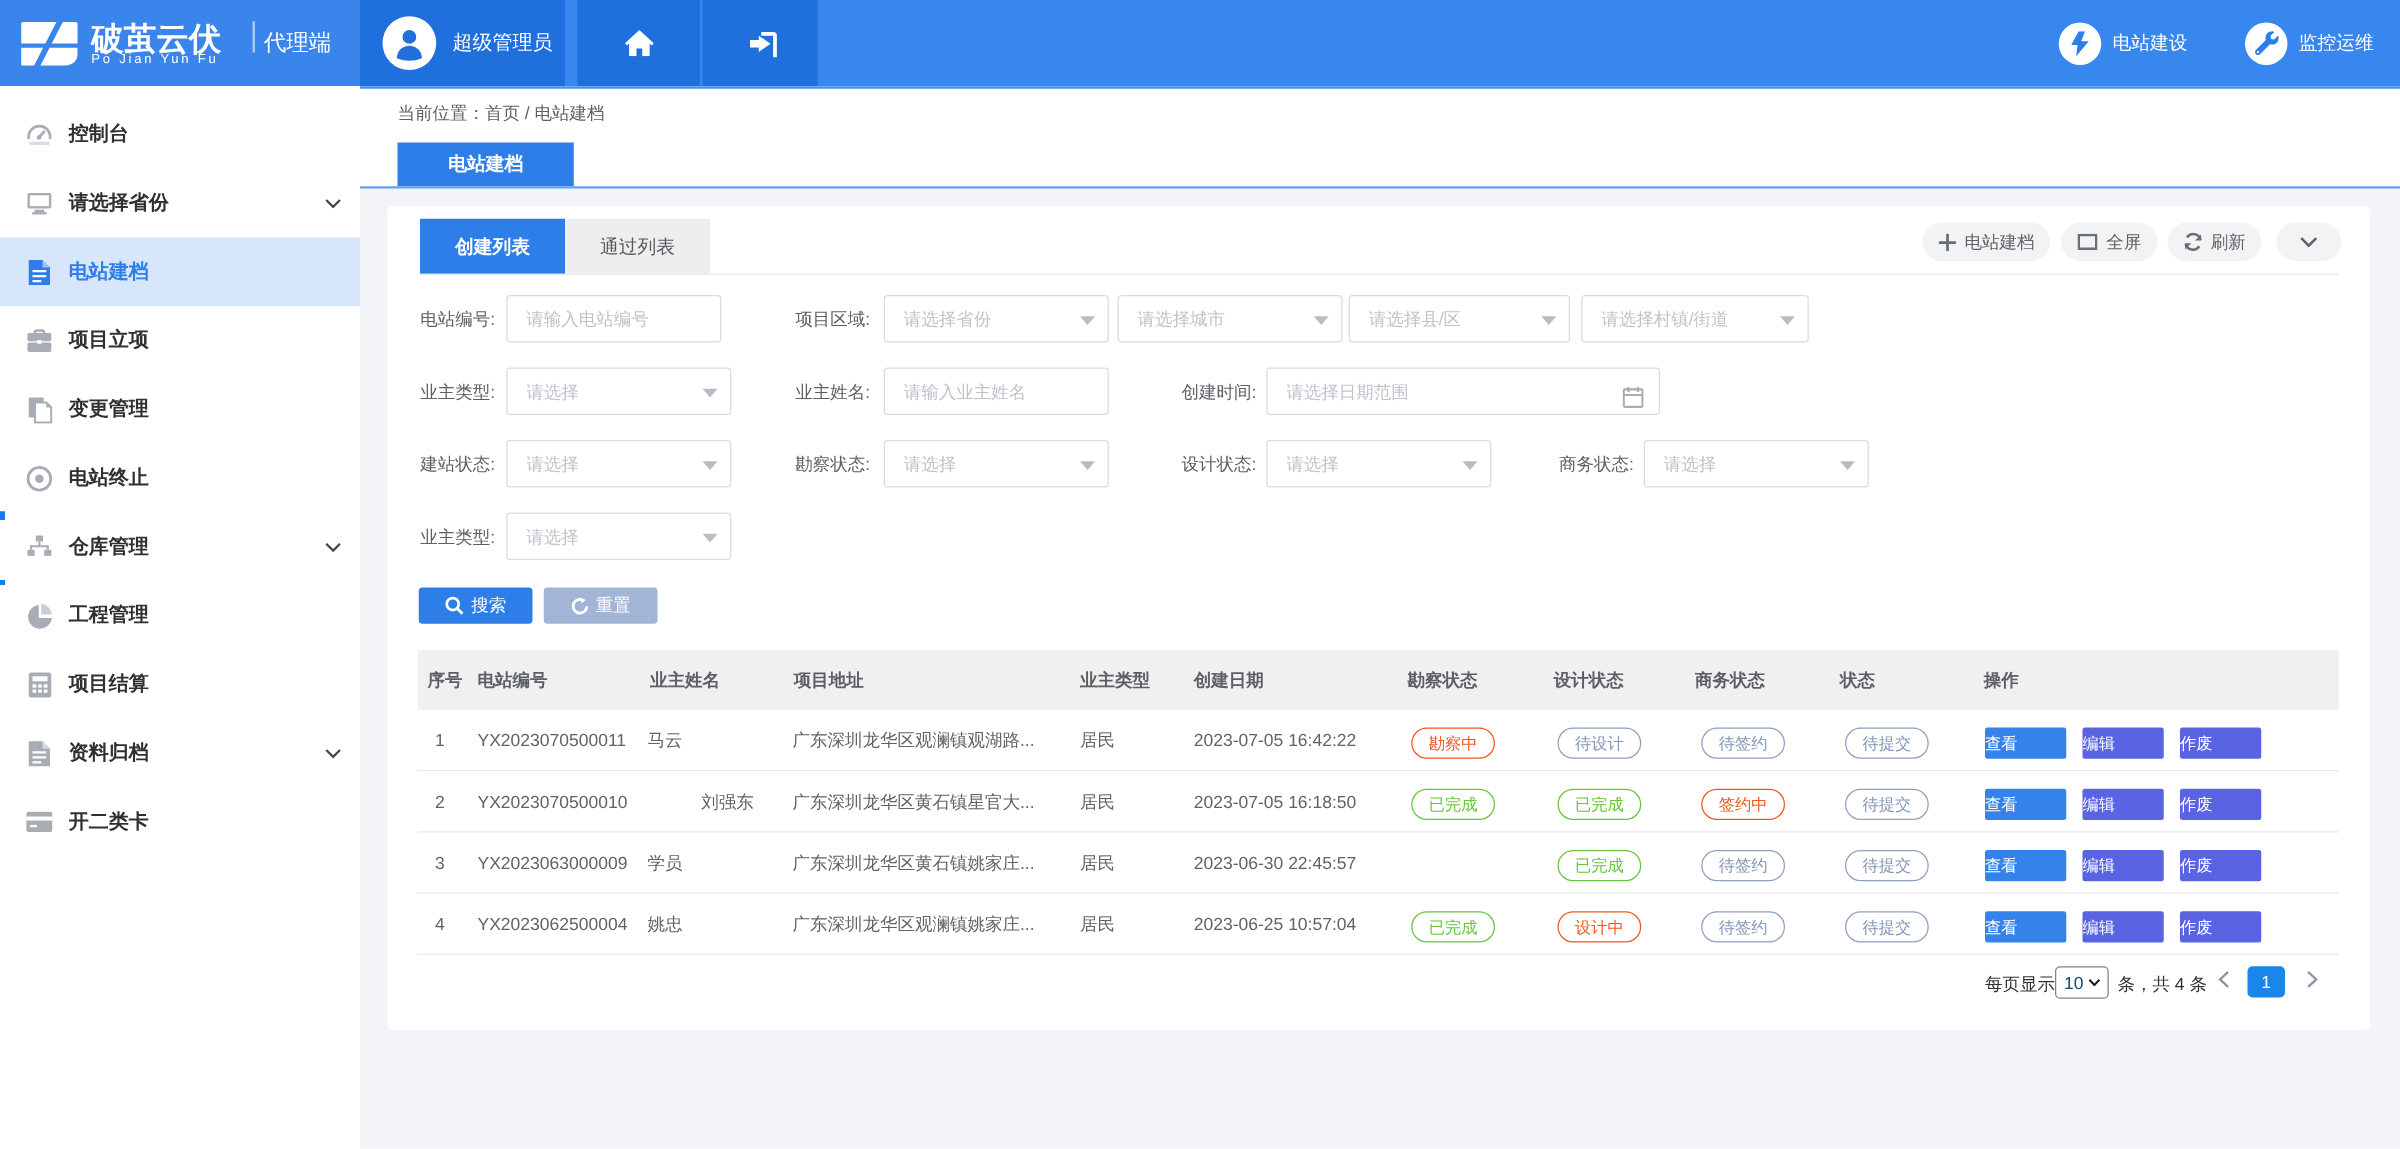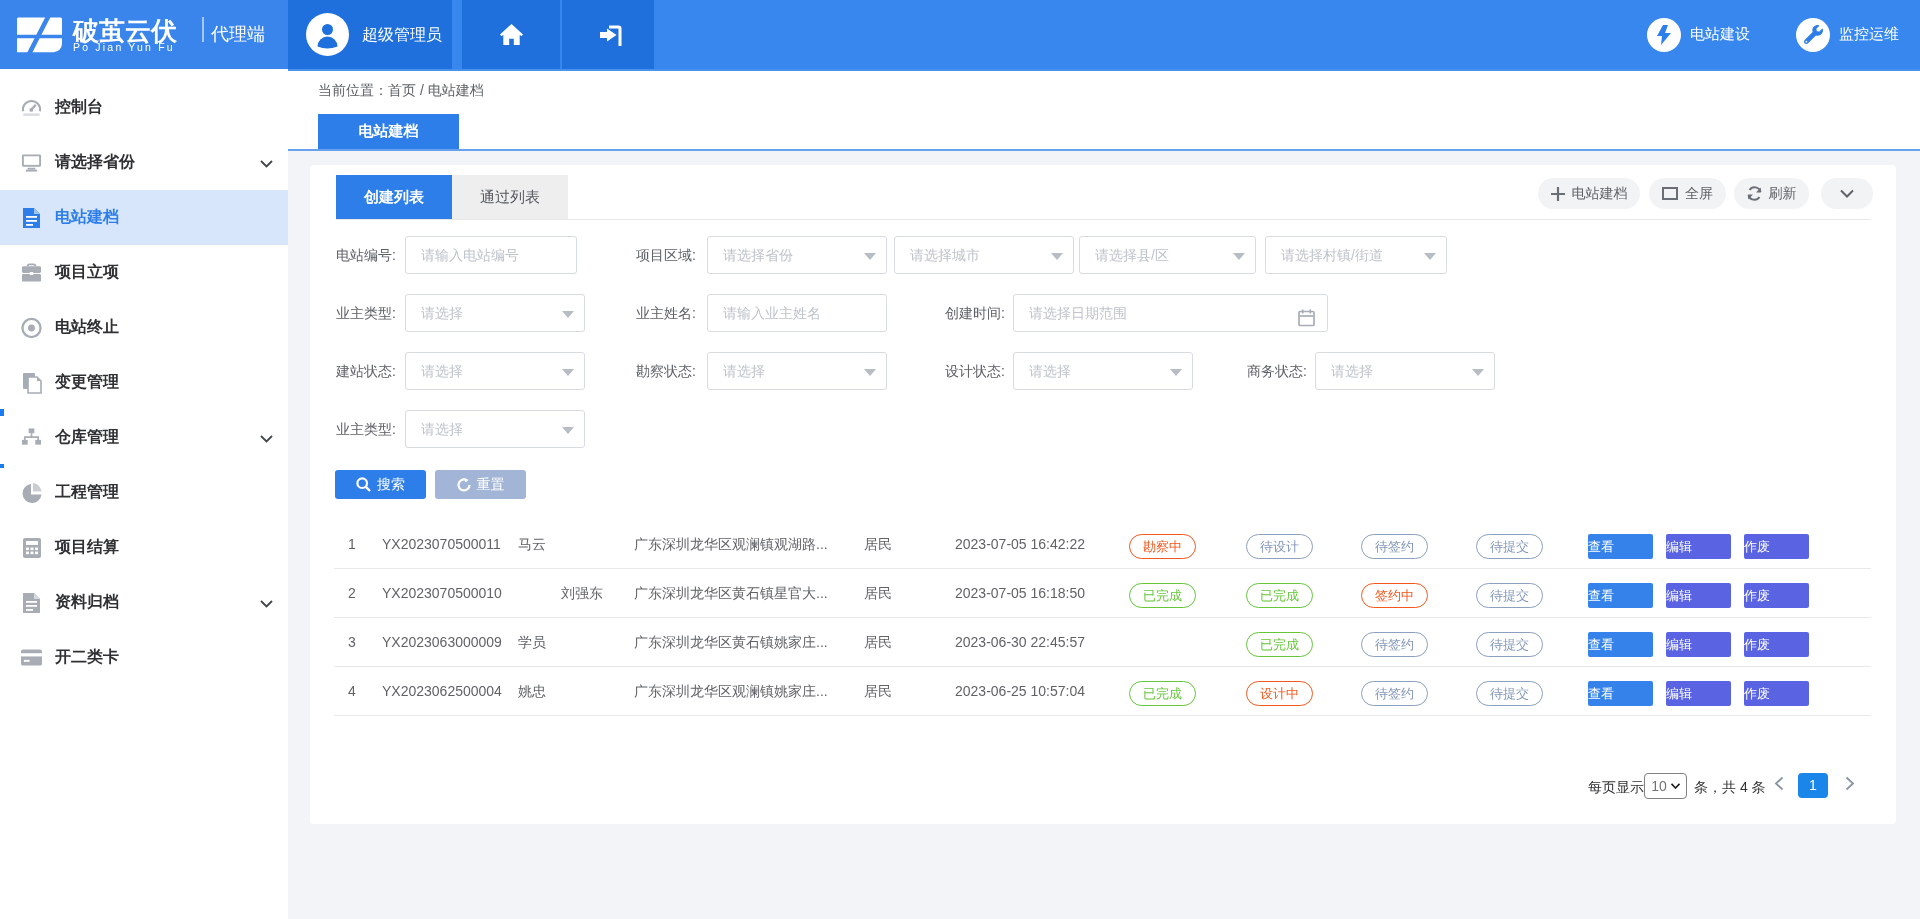"电站终止" div.mitem { order: before "变更管理" -> after "变更管理" }
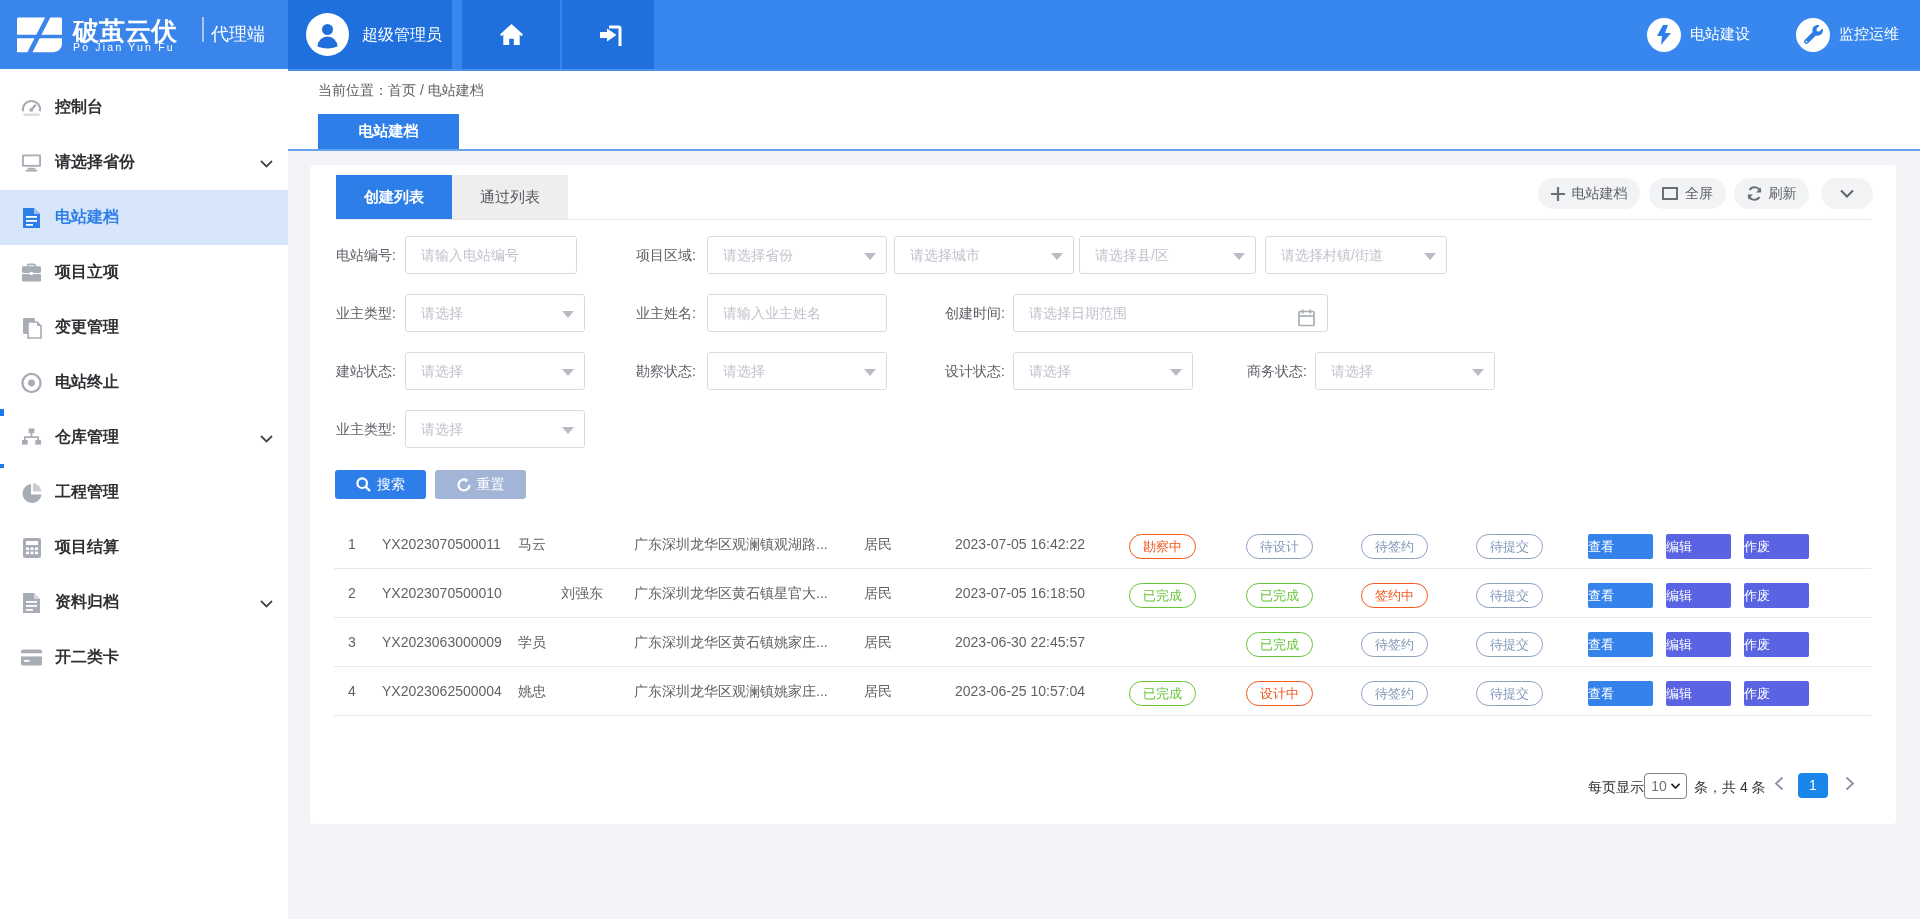"序号" div.hrow { html: none -> <div> <span>序号</span> <span>电站编号</span> <span>业主姓名</span> <span>项目地址</span> <span>业主类型</span> <span>创建日期</span> <span>勘察状态</span> <span>设计状态</span> <span>商务状态</span> <span>状态</span> <span>操作</span> </div> }
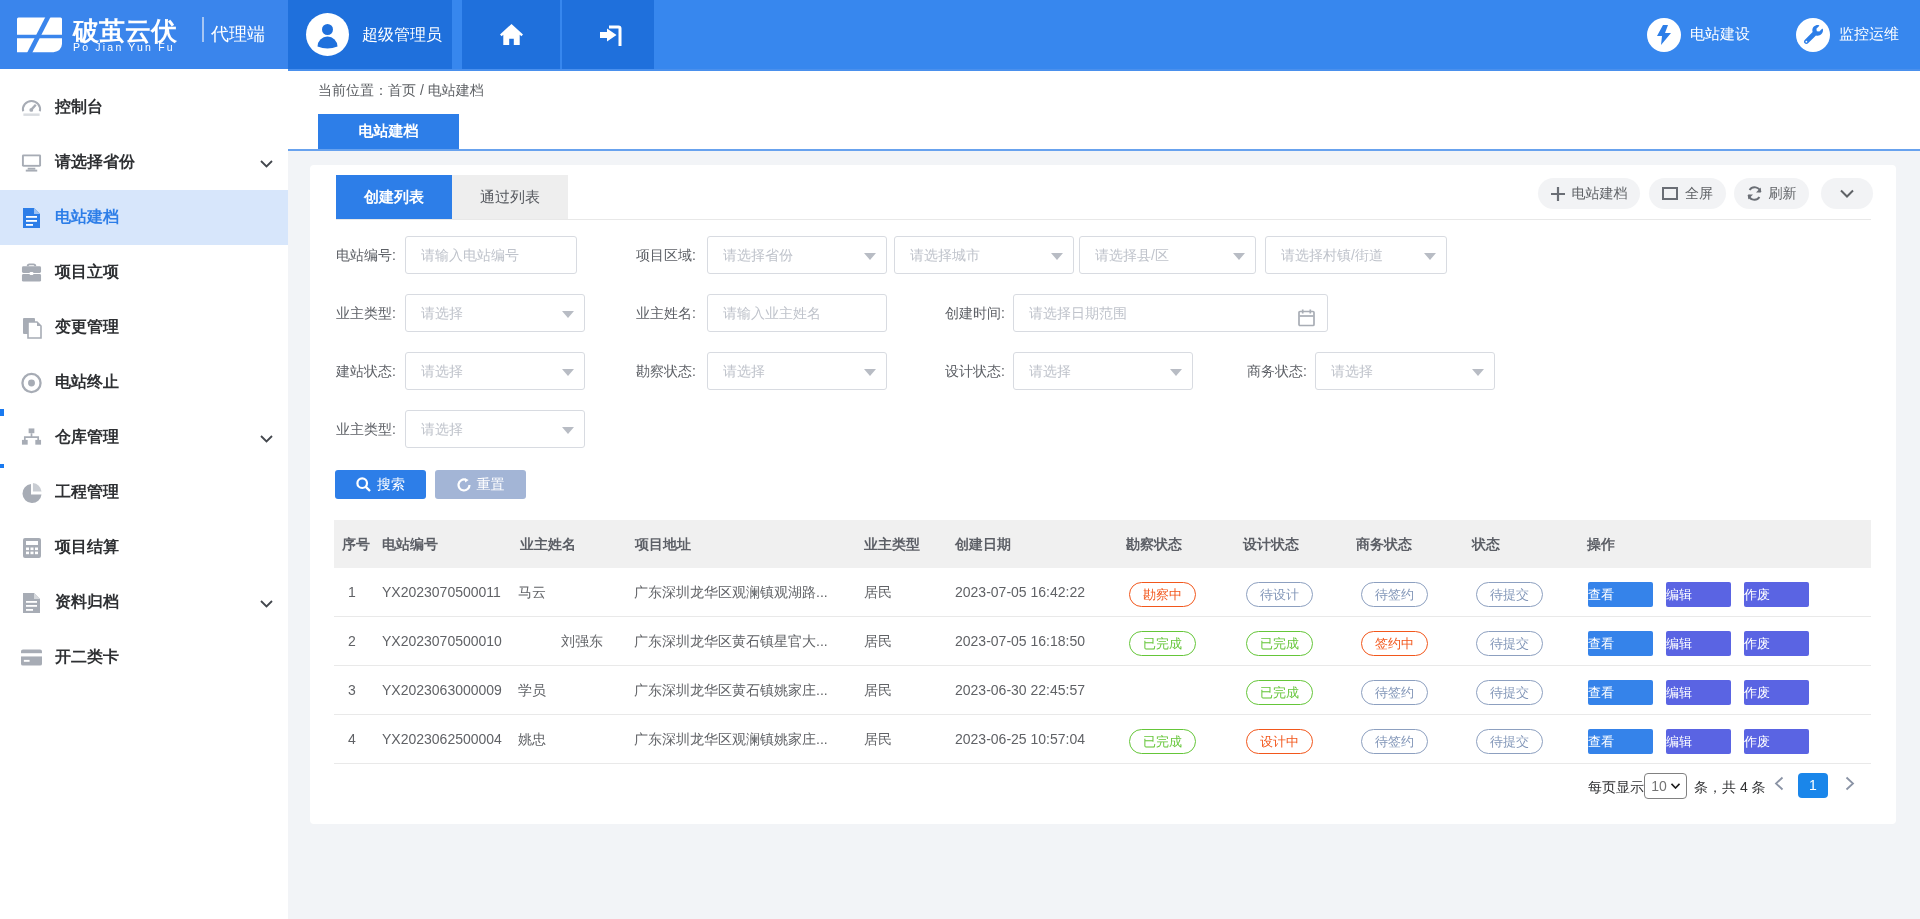"10" span { color: #737373 -> #0c4a6e }
